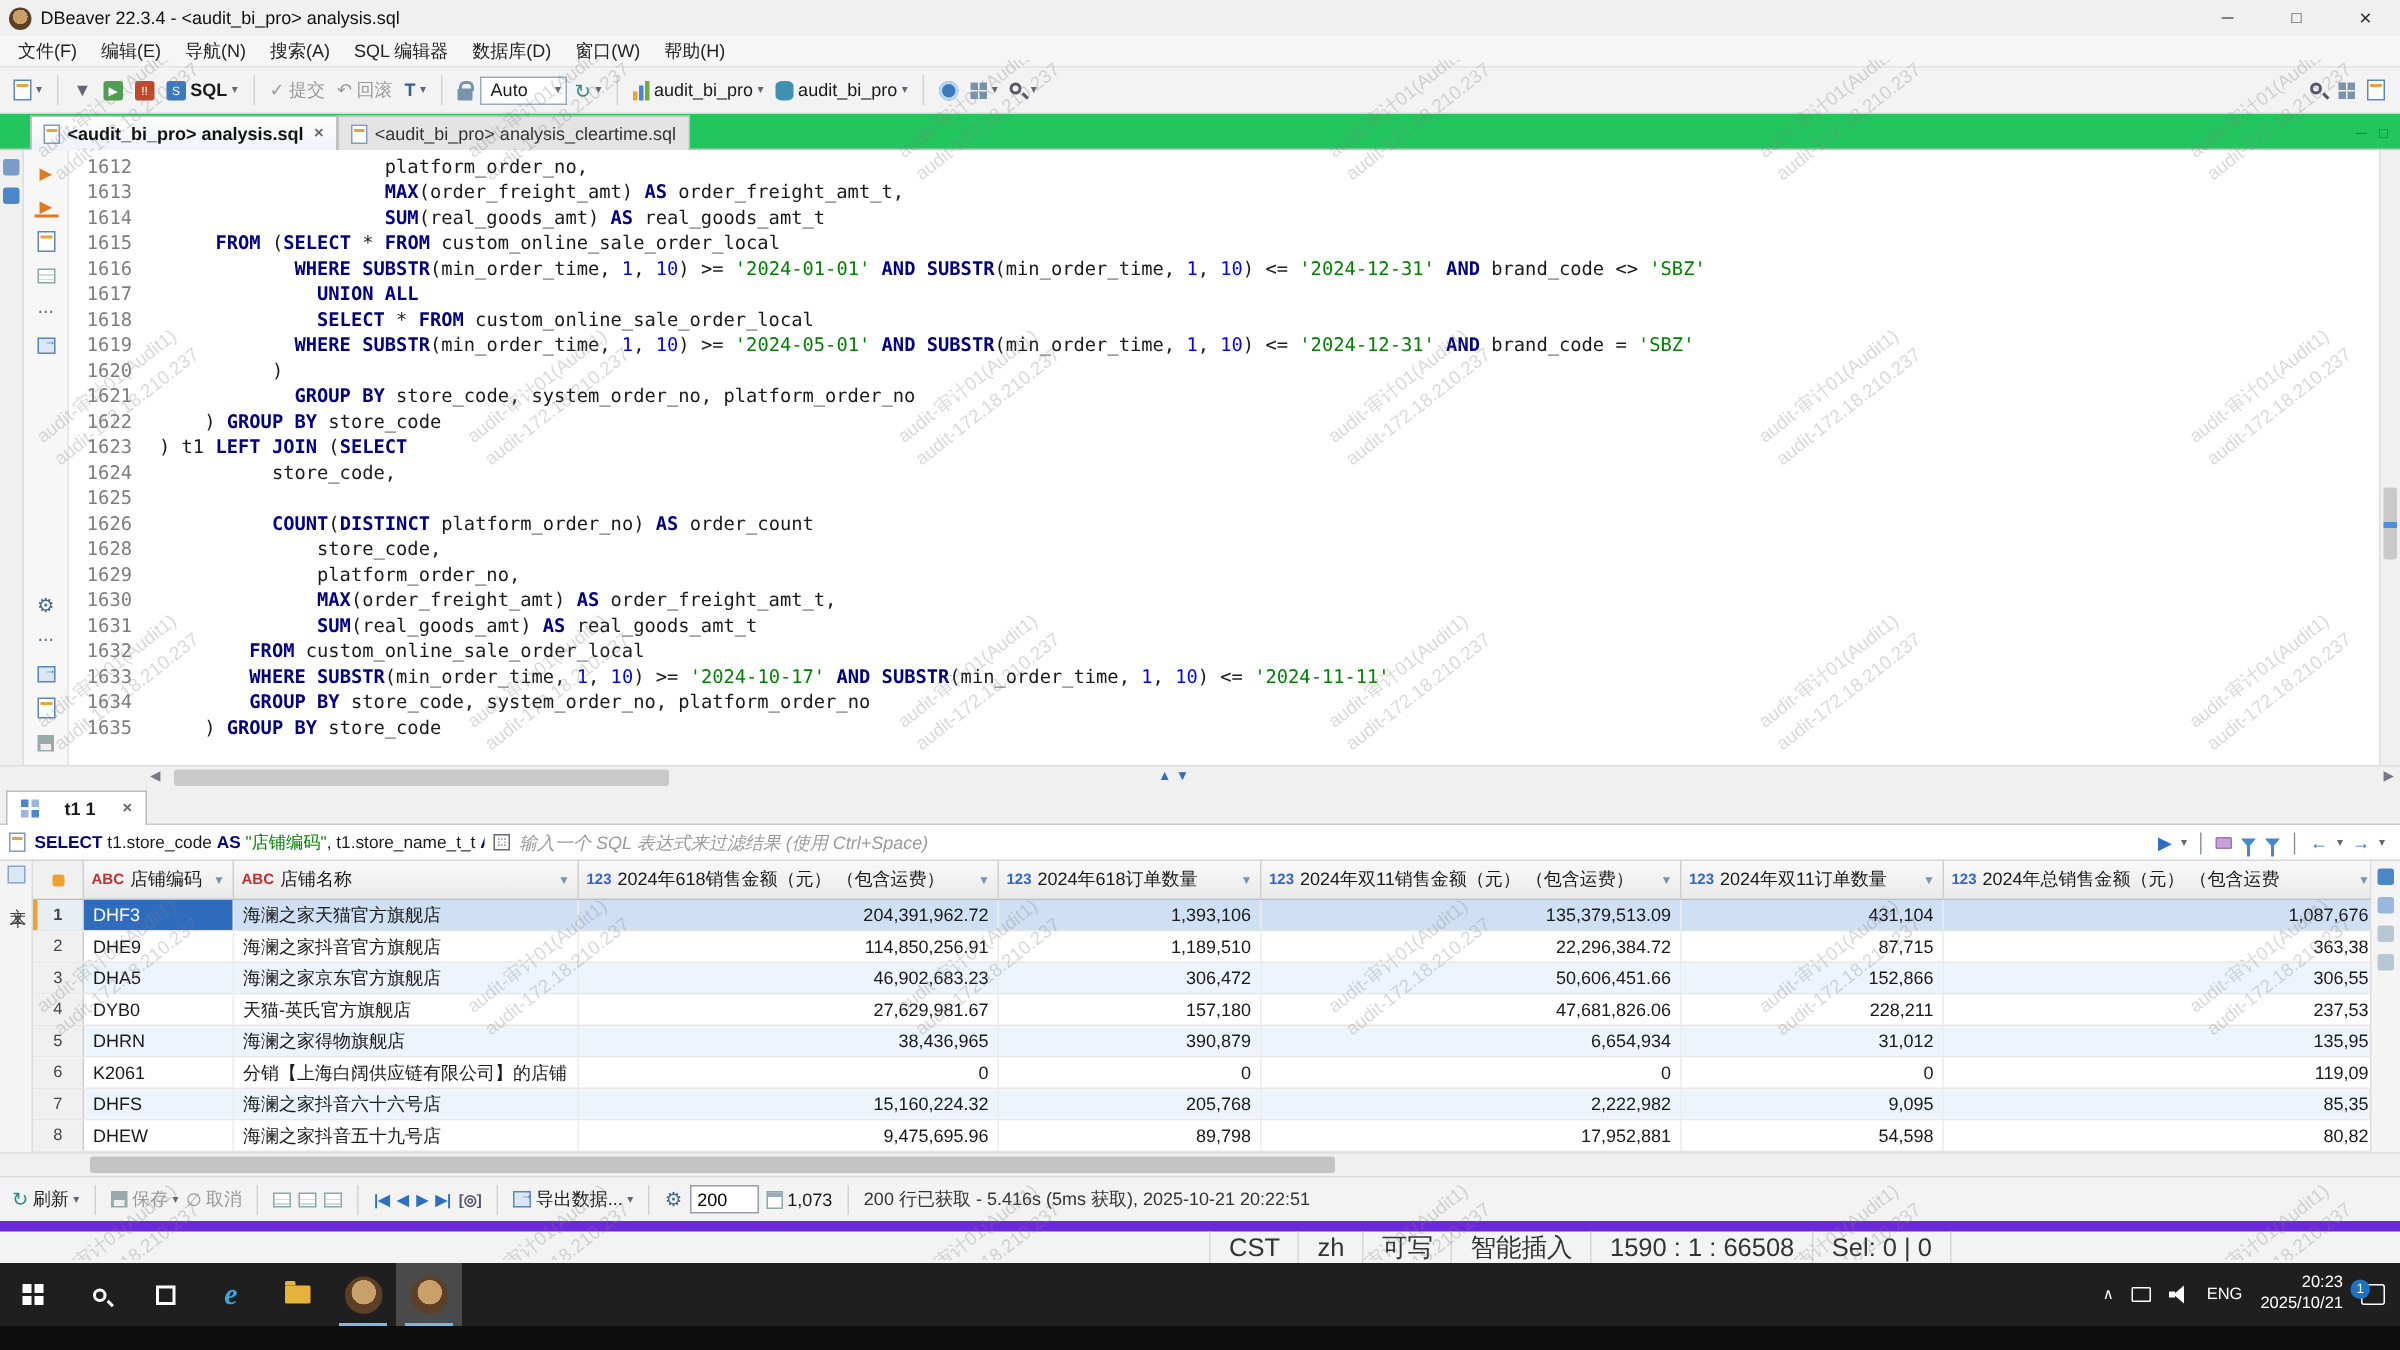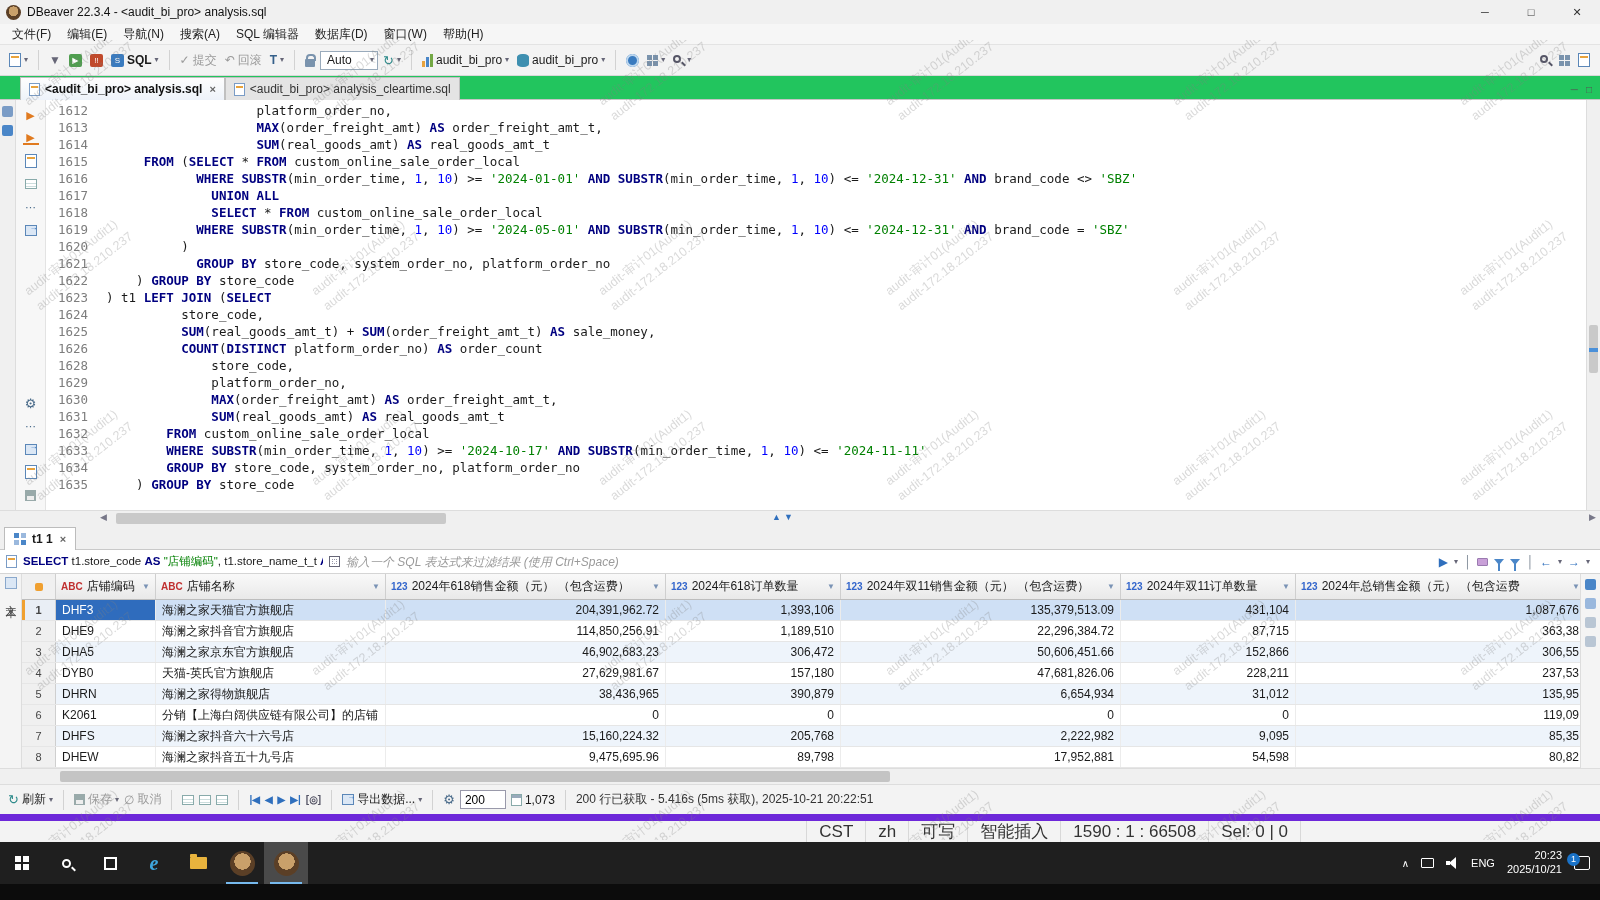"SUM(real_goods_amt_t) +" span.ct { html: <span><span> </span><span>SUM</span><span>(real_goods_amt_t) + </span><span>SUM</span><span>(order_freight_amt_t) </span><span>AS</span><span> sale_money,</span></span> -> none }
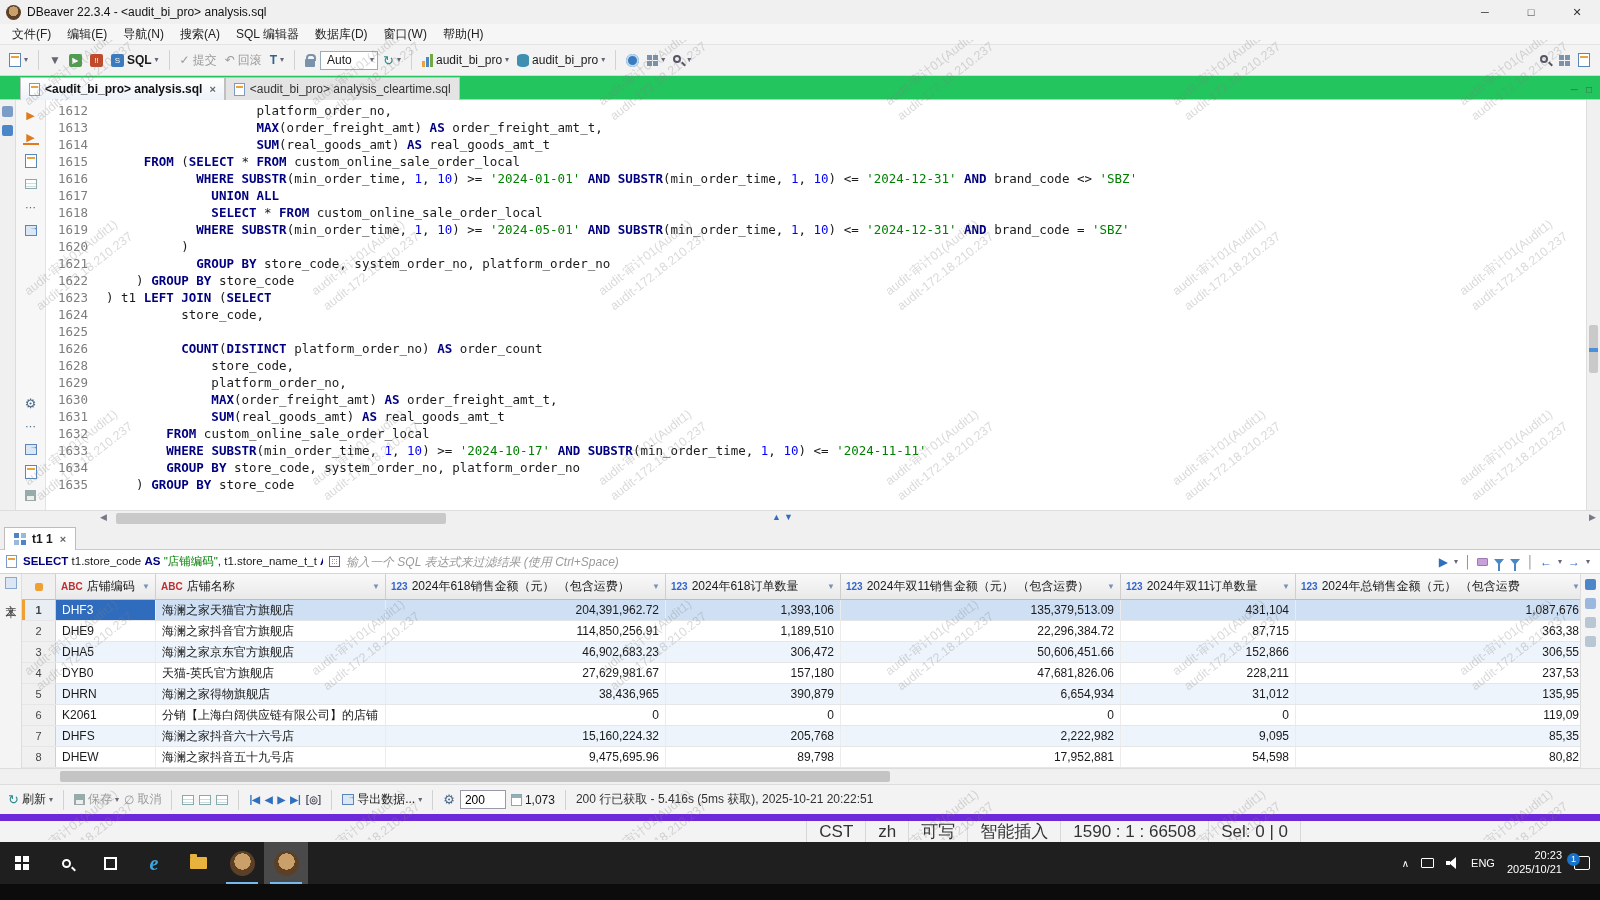"t1 1" .rtab { gap: 5px -> 16px }
